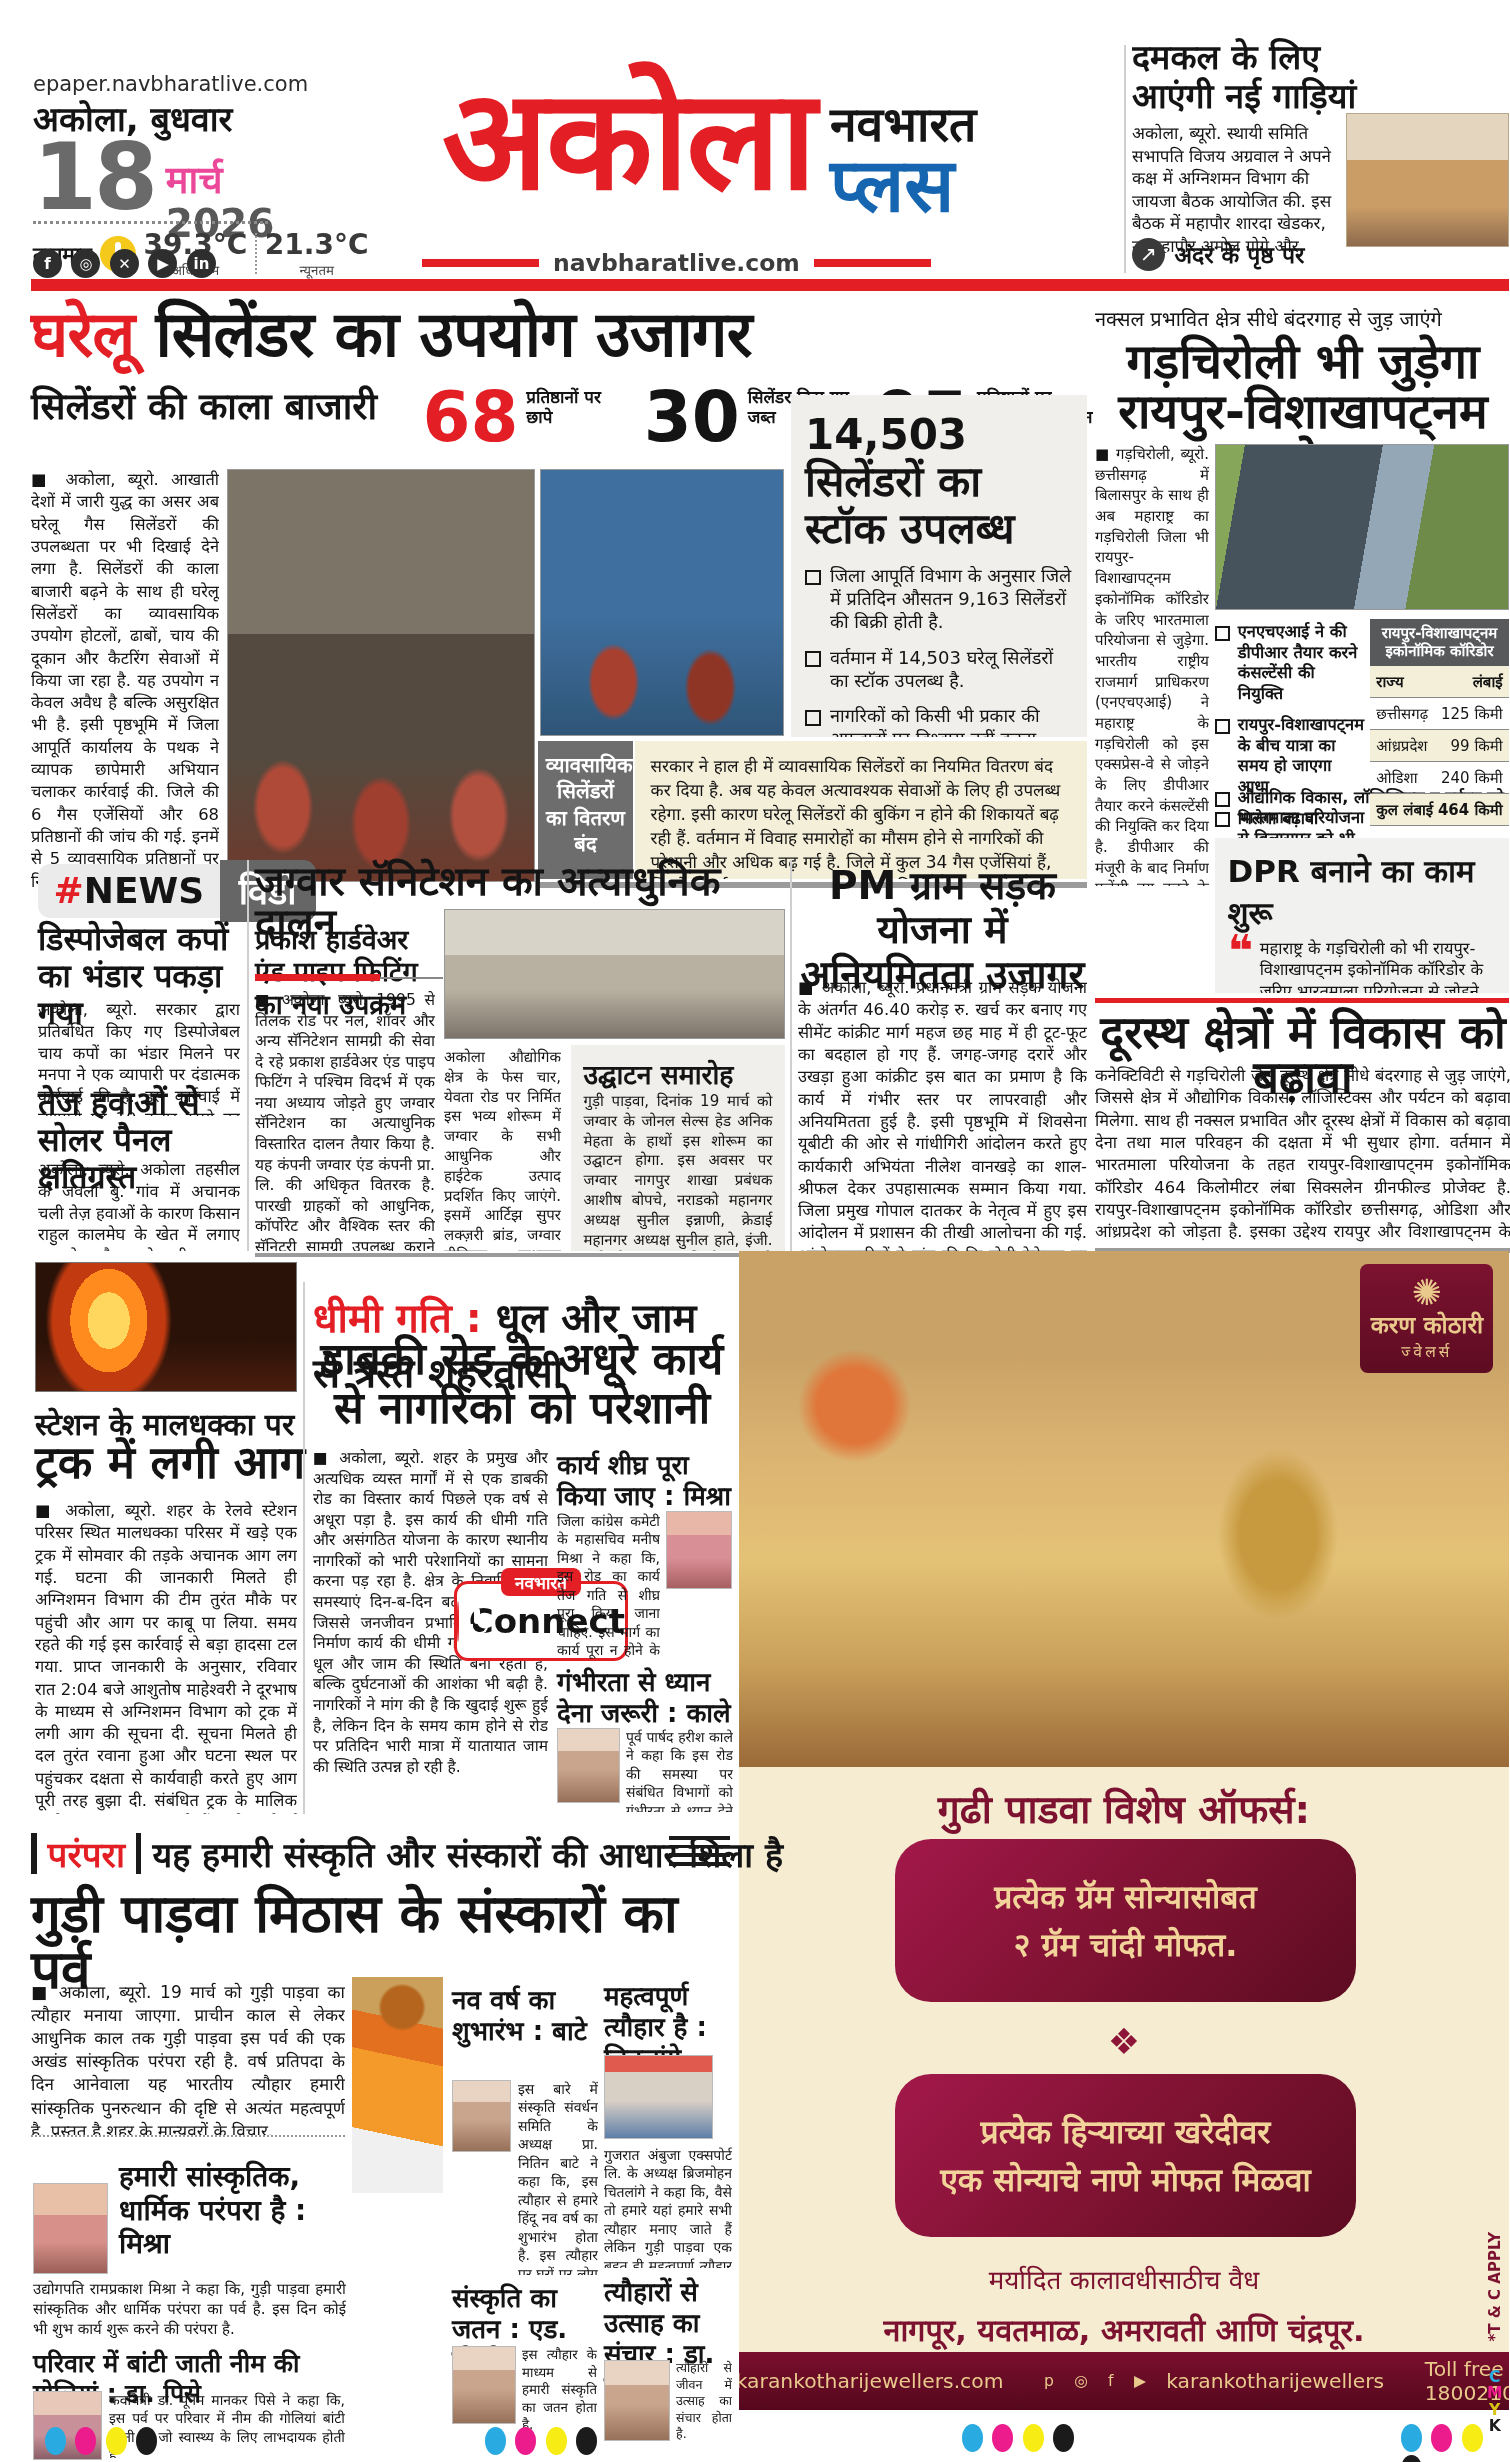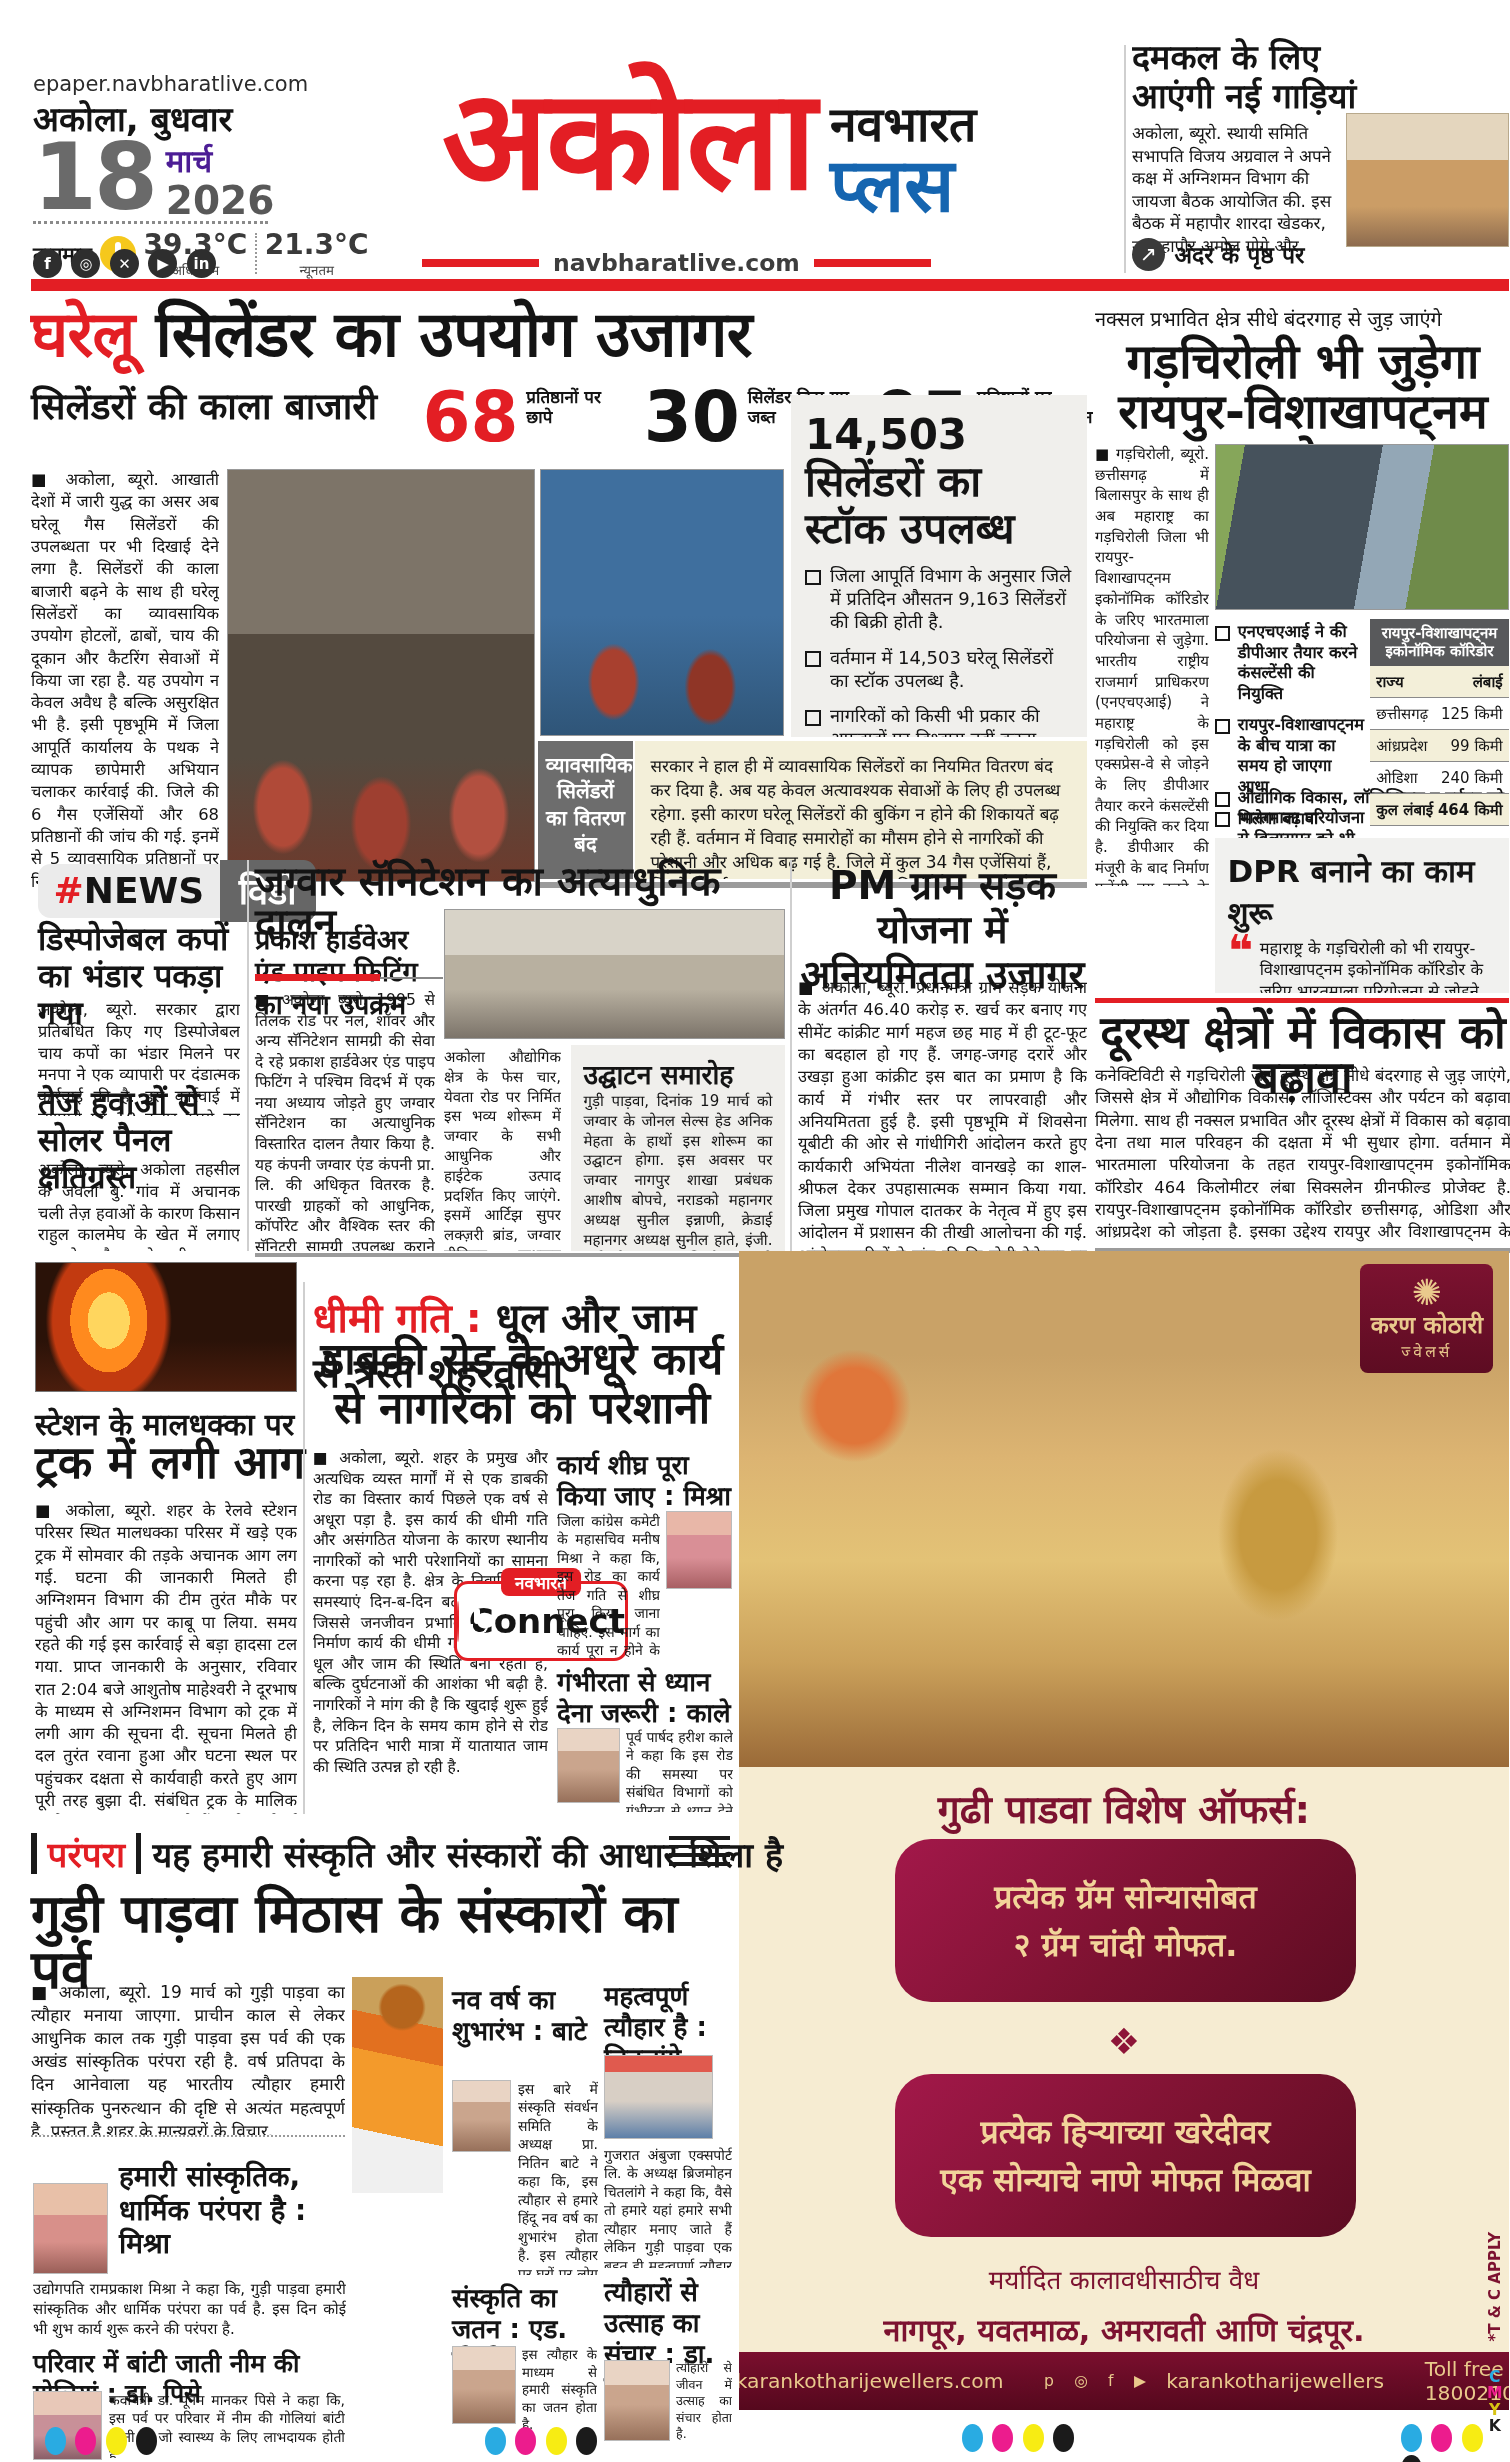"मार्च" .month { color: #4c1d95 -> #ec4899; font-size: 31px -> 38px; margin-top: none -> 13px }
